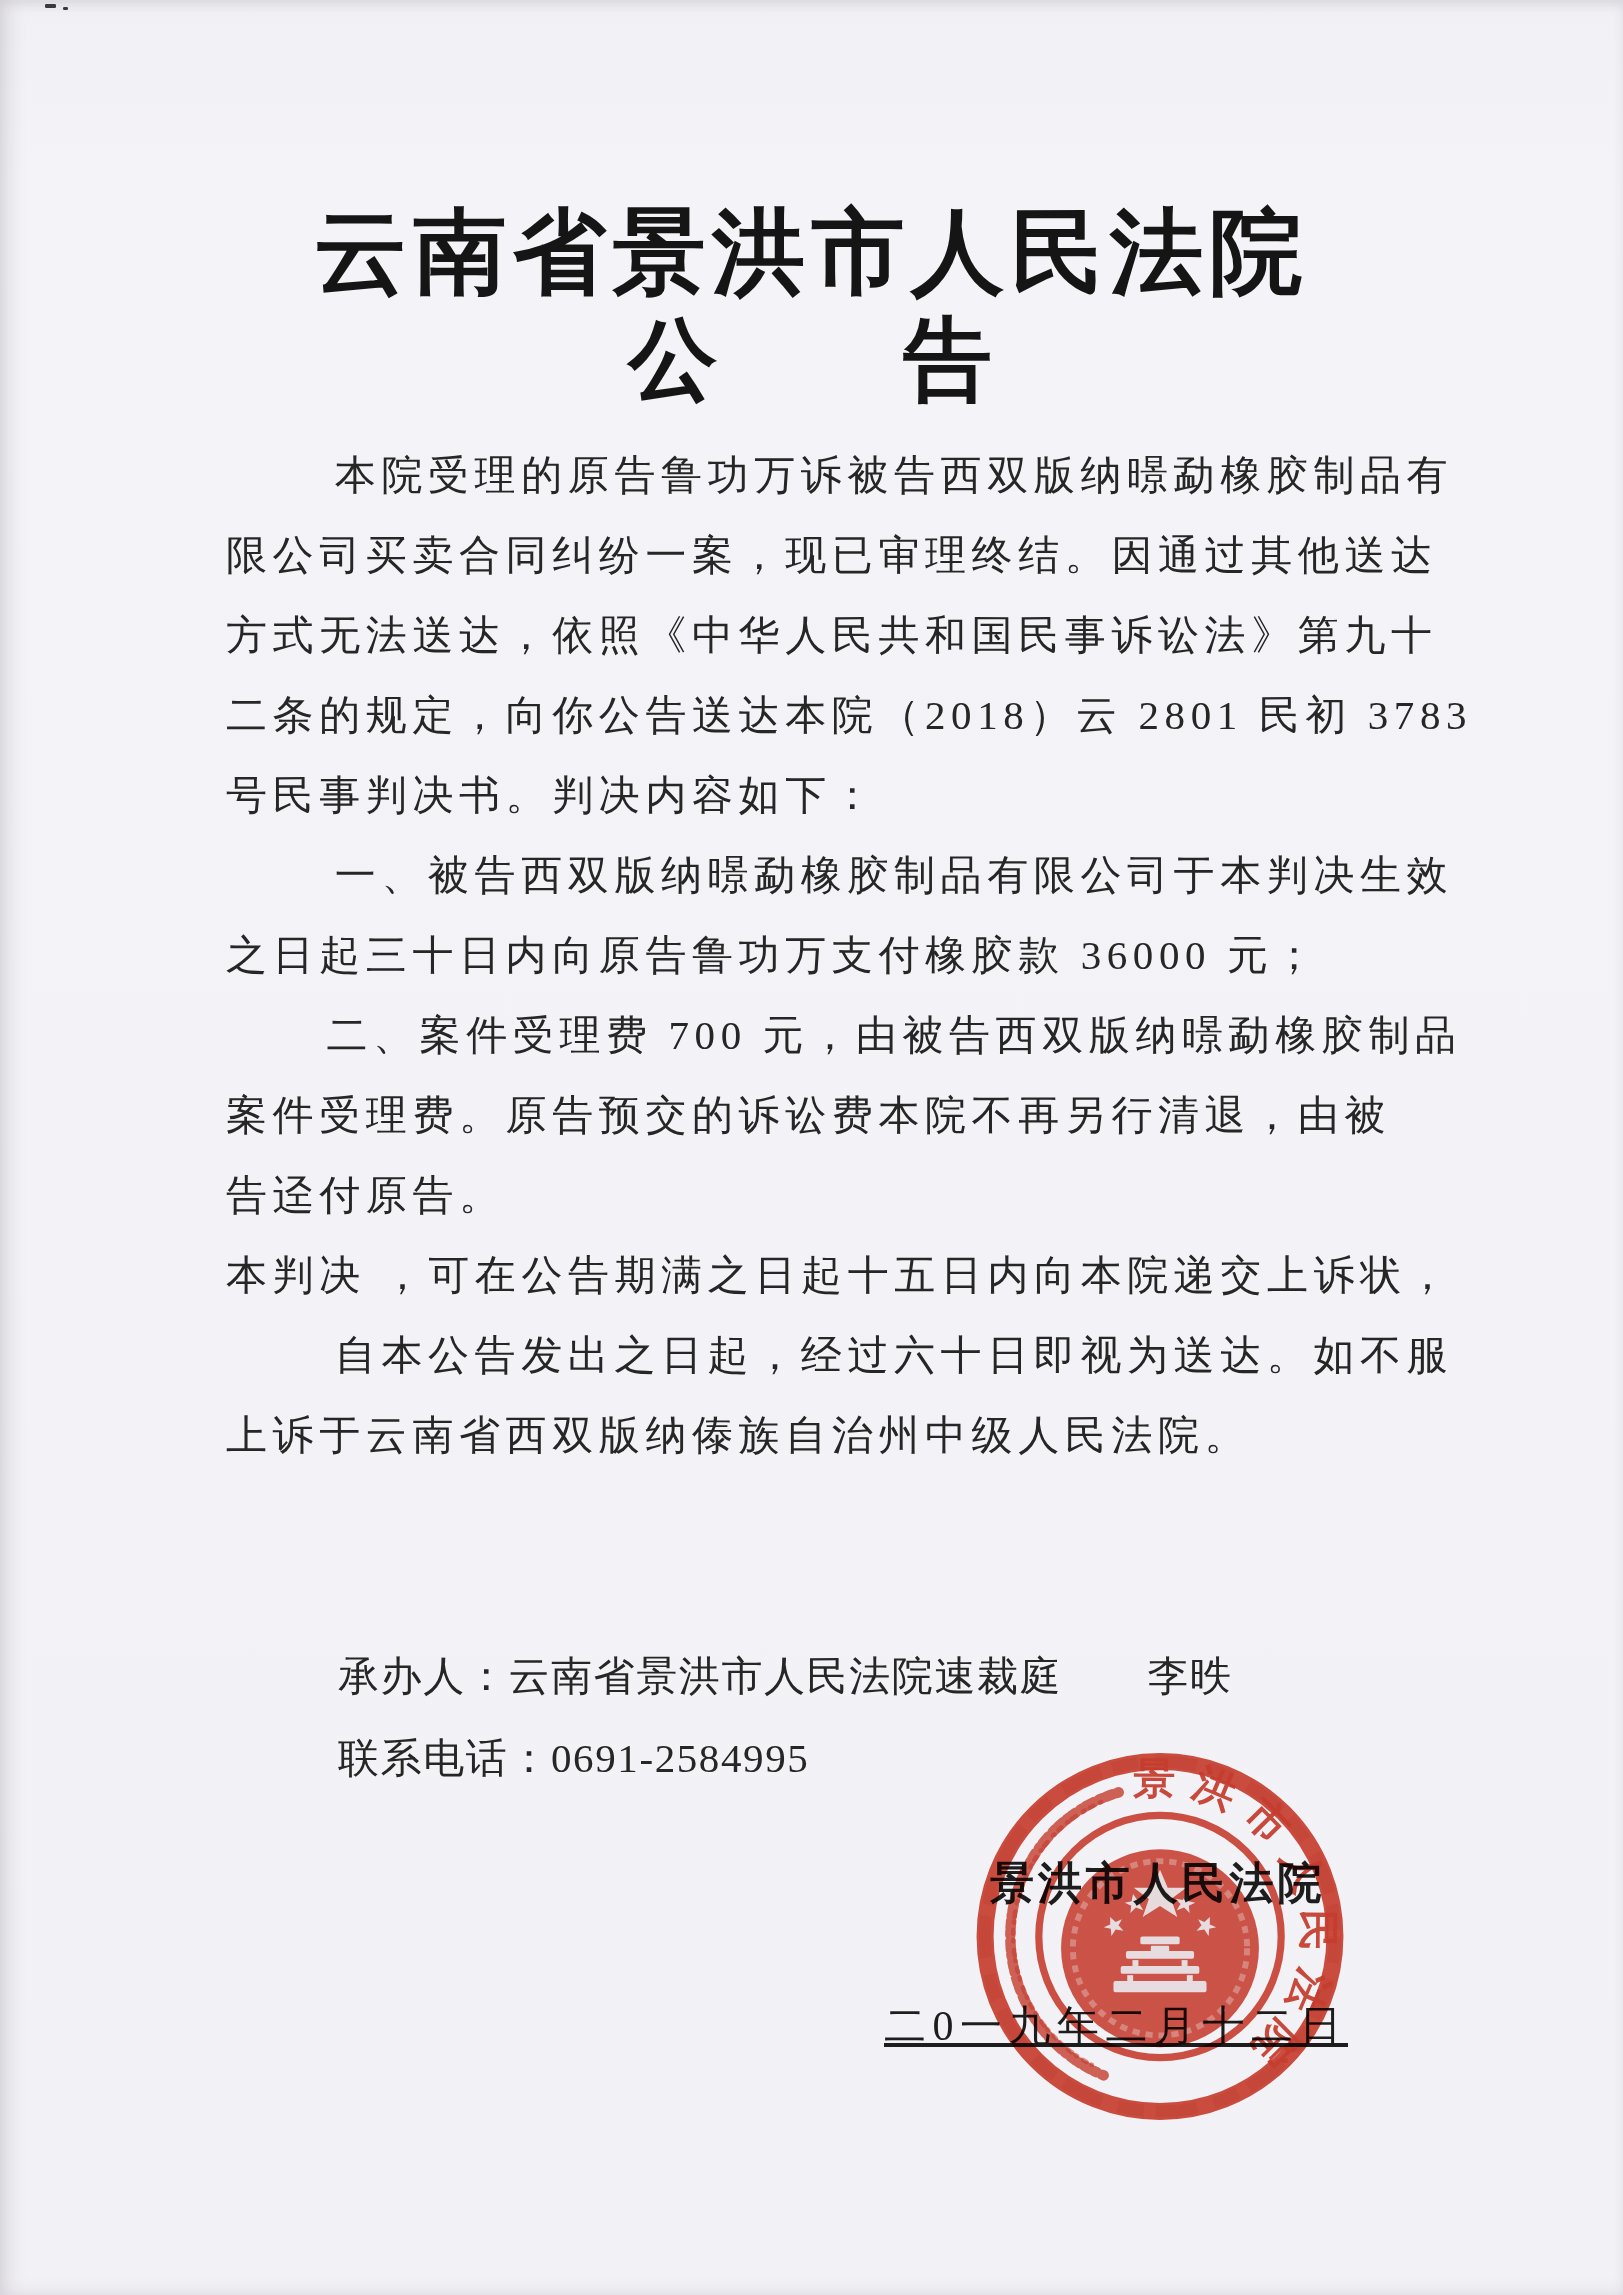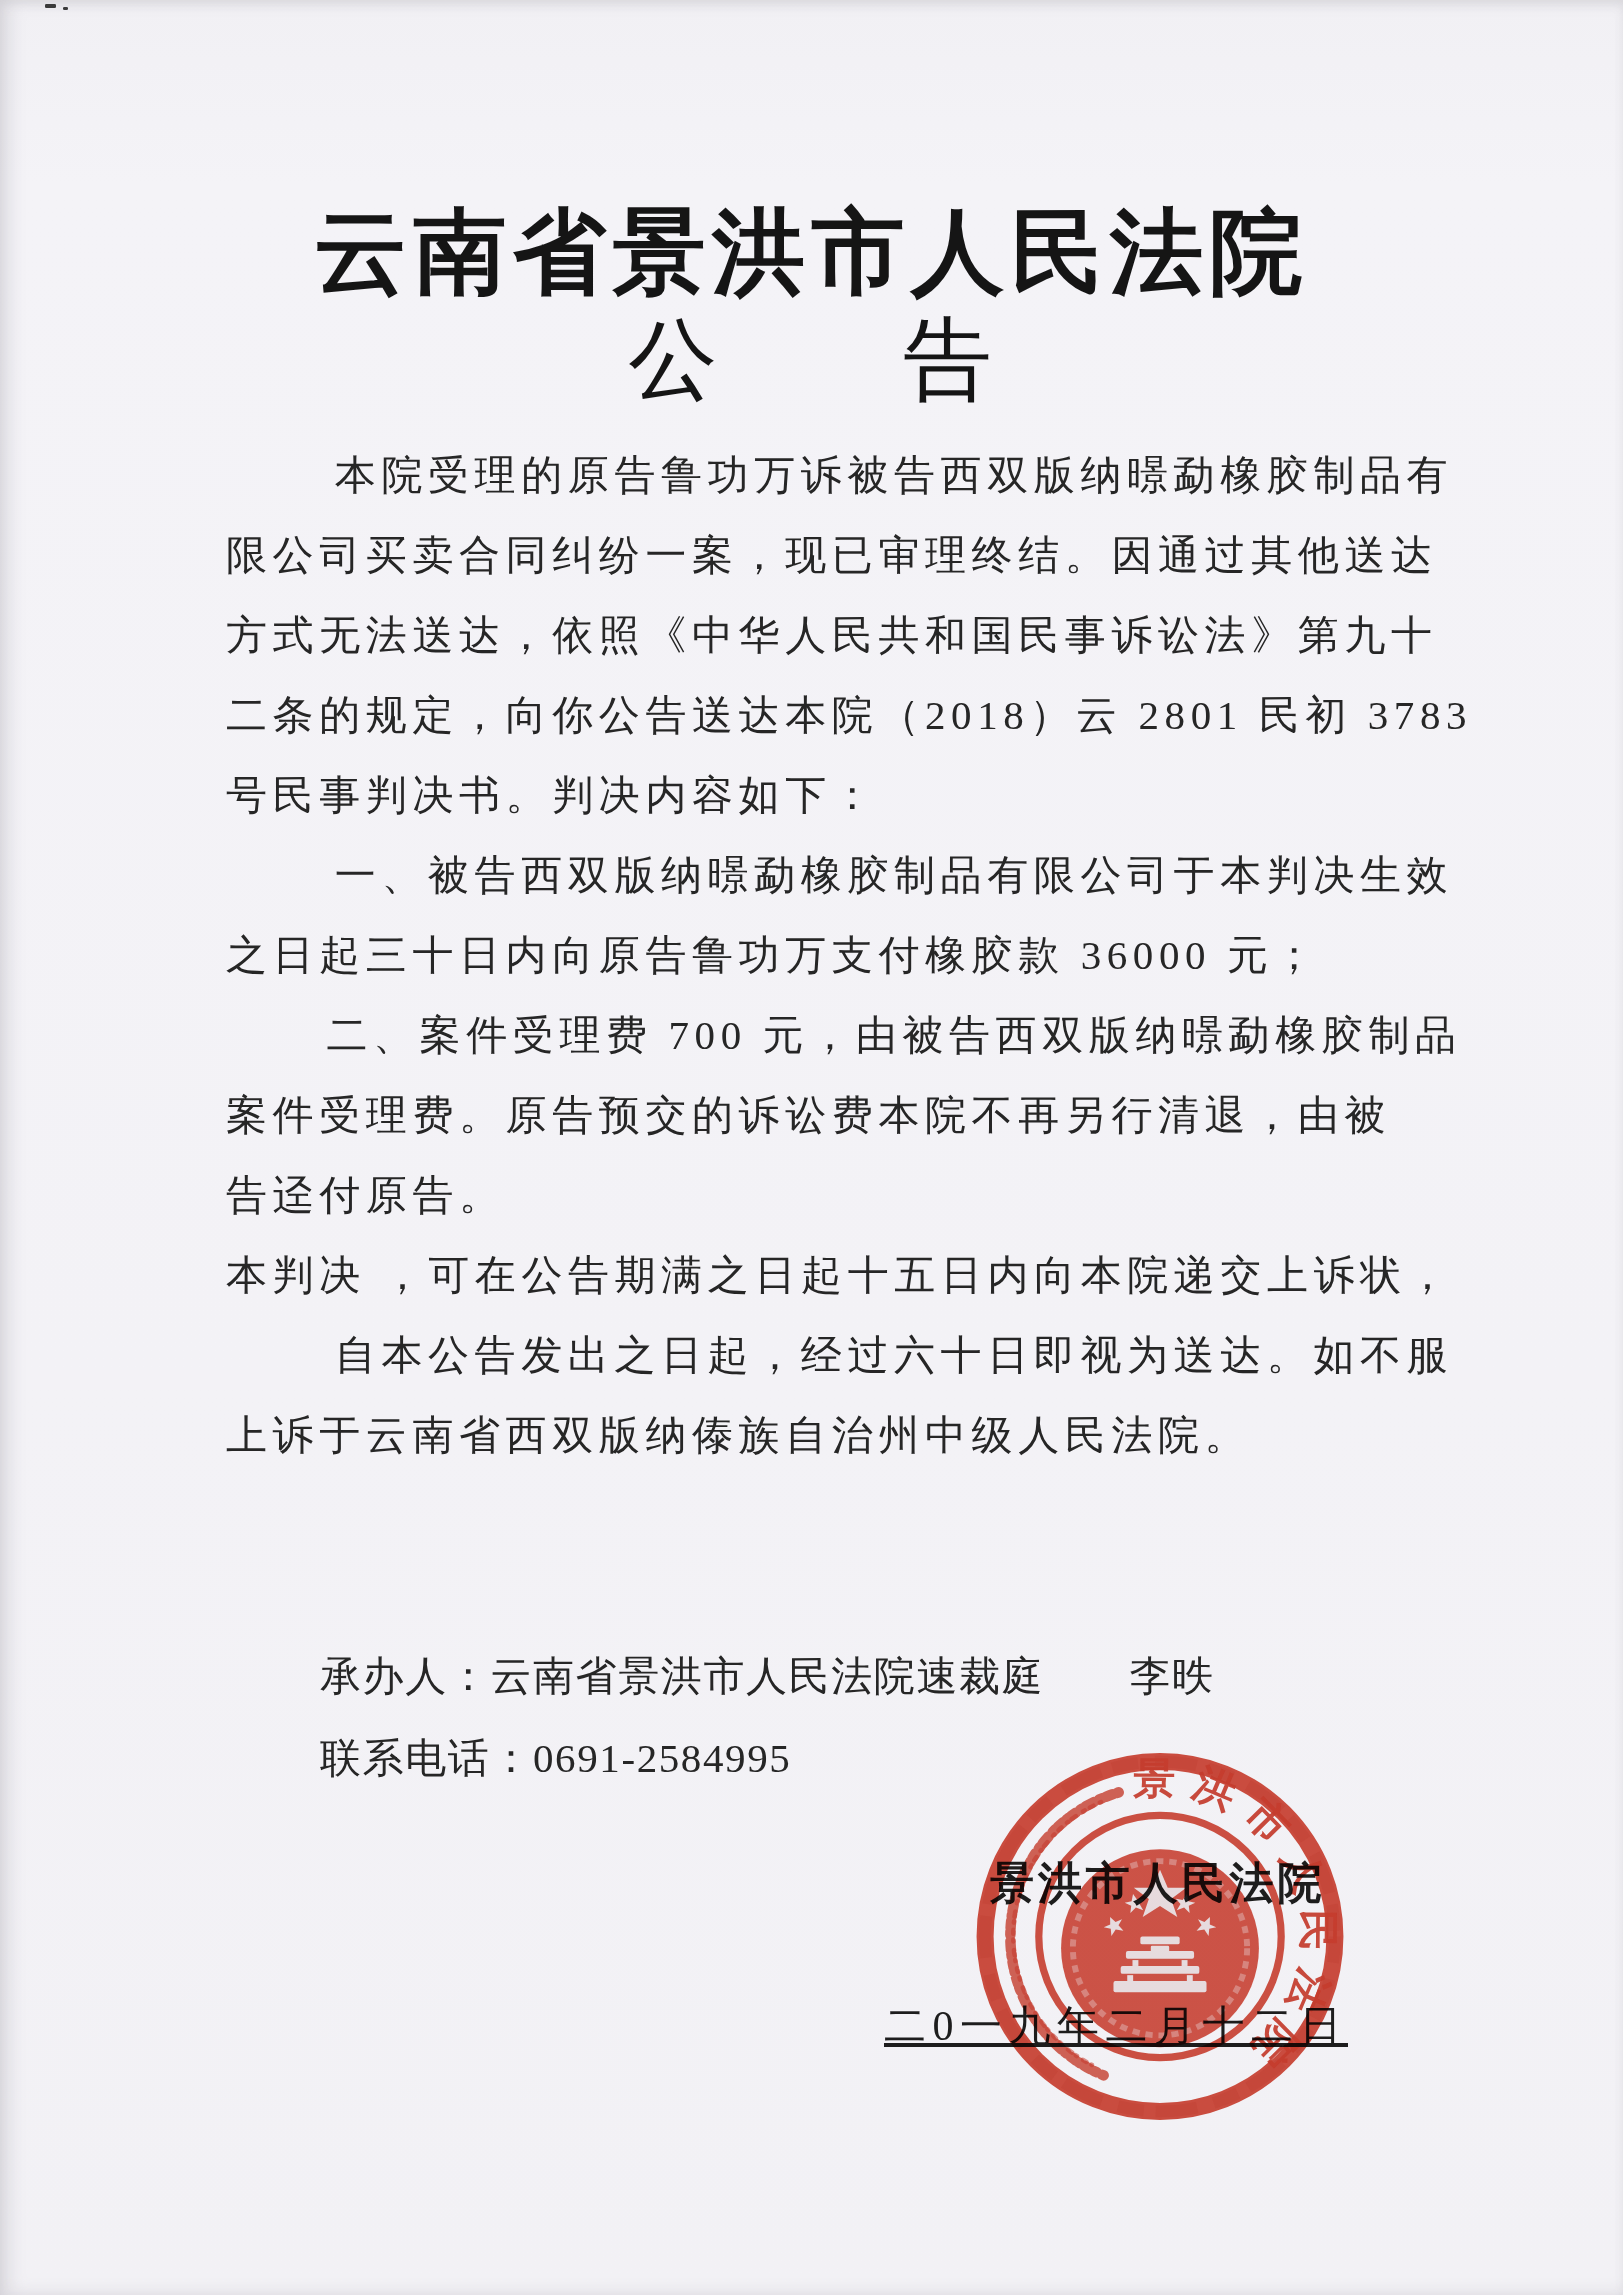"公 告" .title2 { font-weight: normal -> bold }
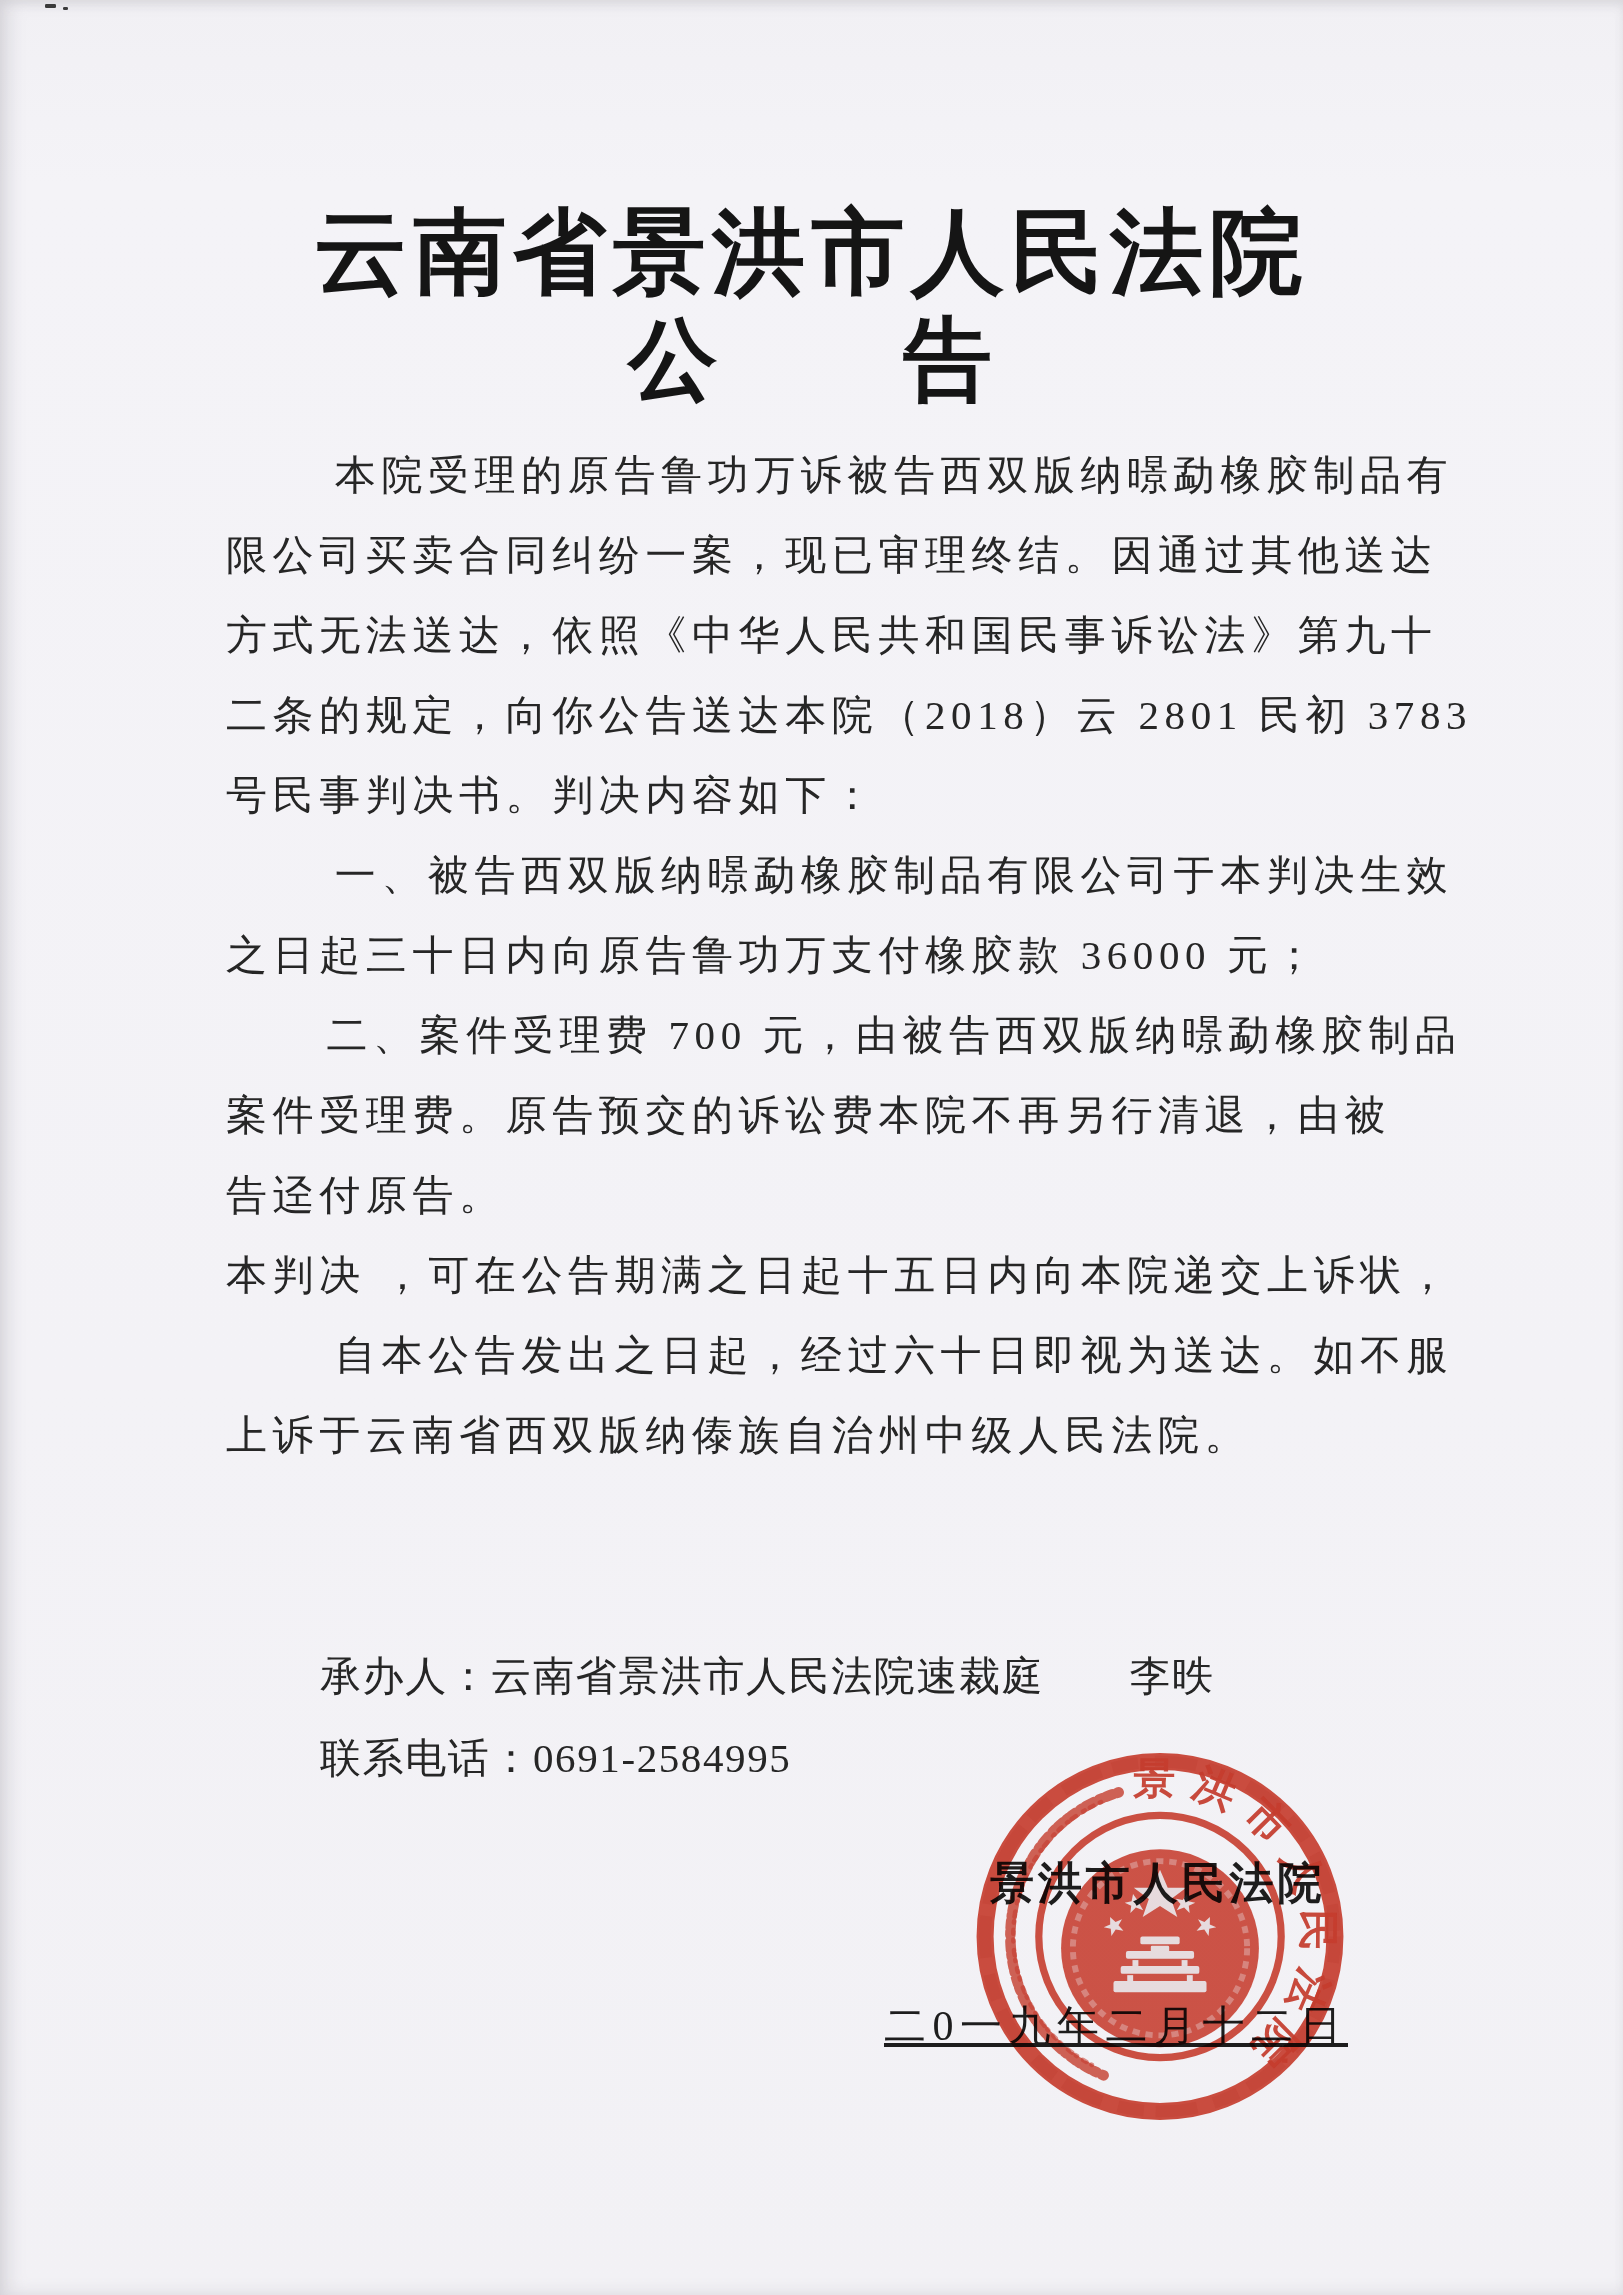"承办人：云南省景洪市人民法院速裁庭 李昳" .footer-block { left: 320px -> 338px }
